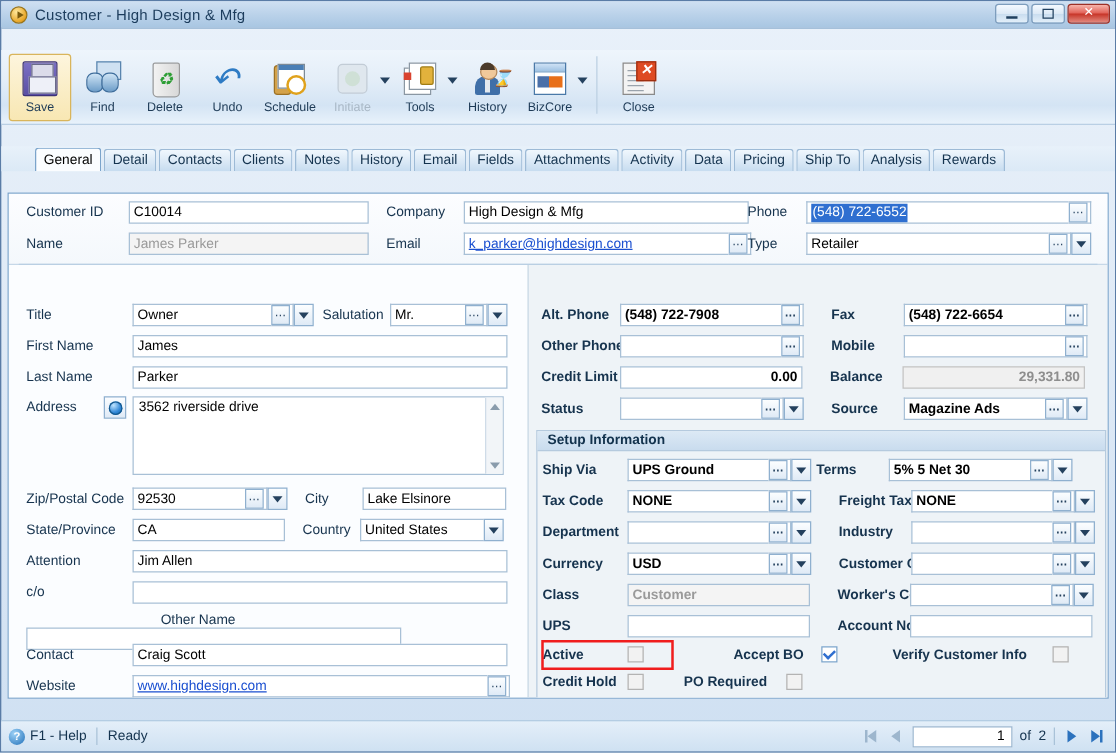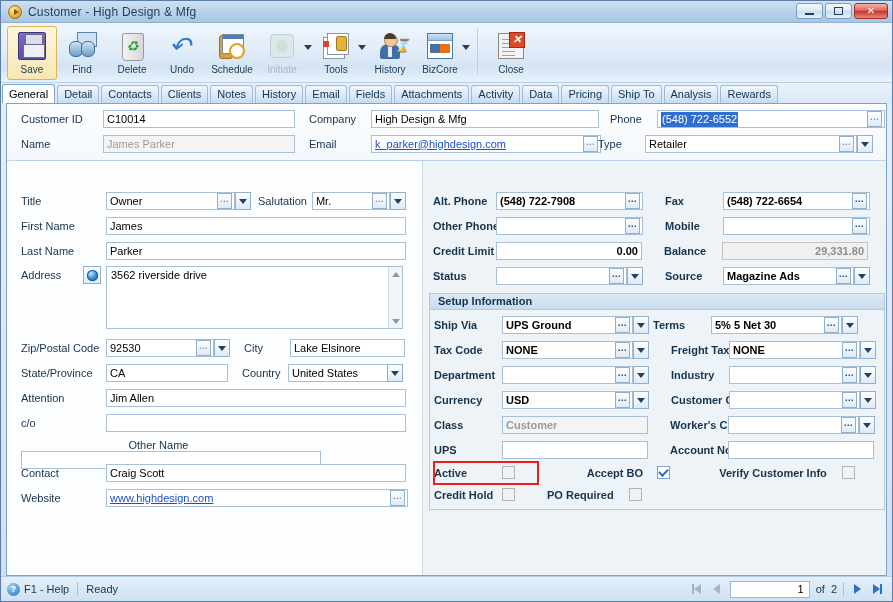"Customer - High Design &" .window { gap: none -> 17px }
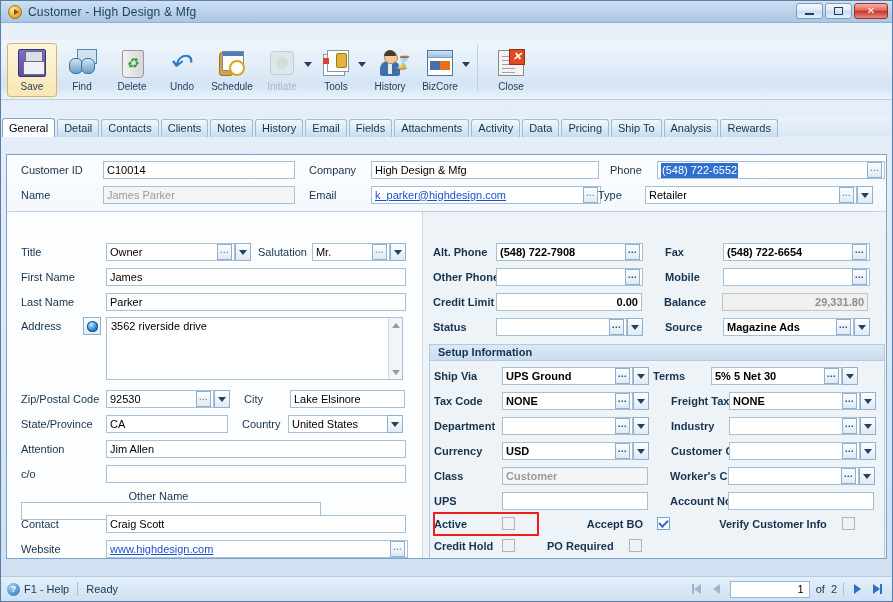"General" .tabstrip { padding-left: 1px -> 27px }
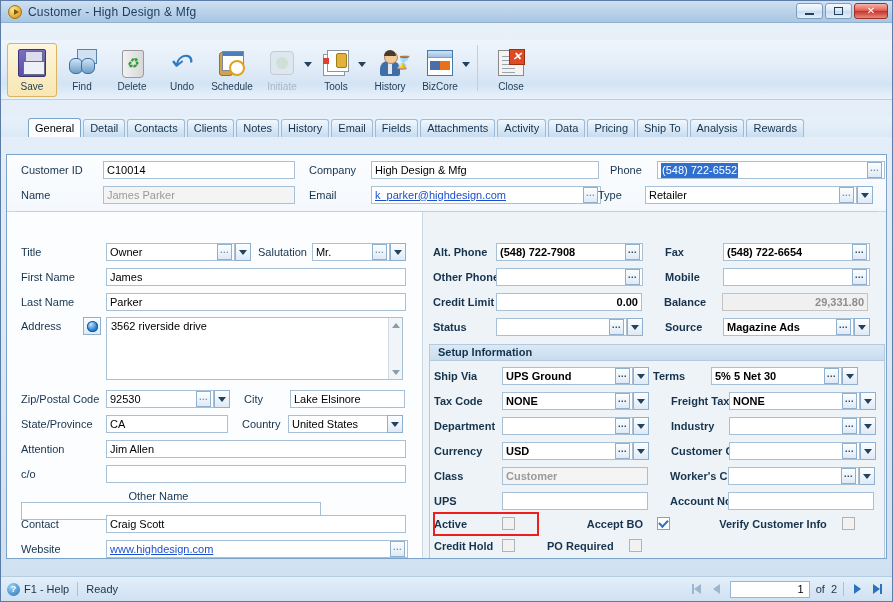"Phone" div.row { margin-left: 12px -> none }
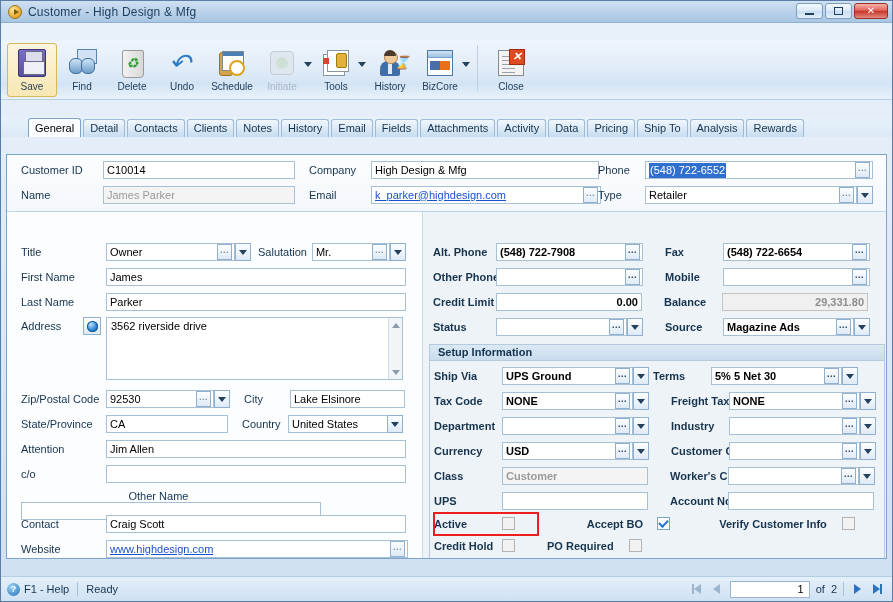"Verify Customer Info" div.lab { text-align: center -> left }
